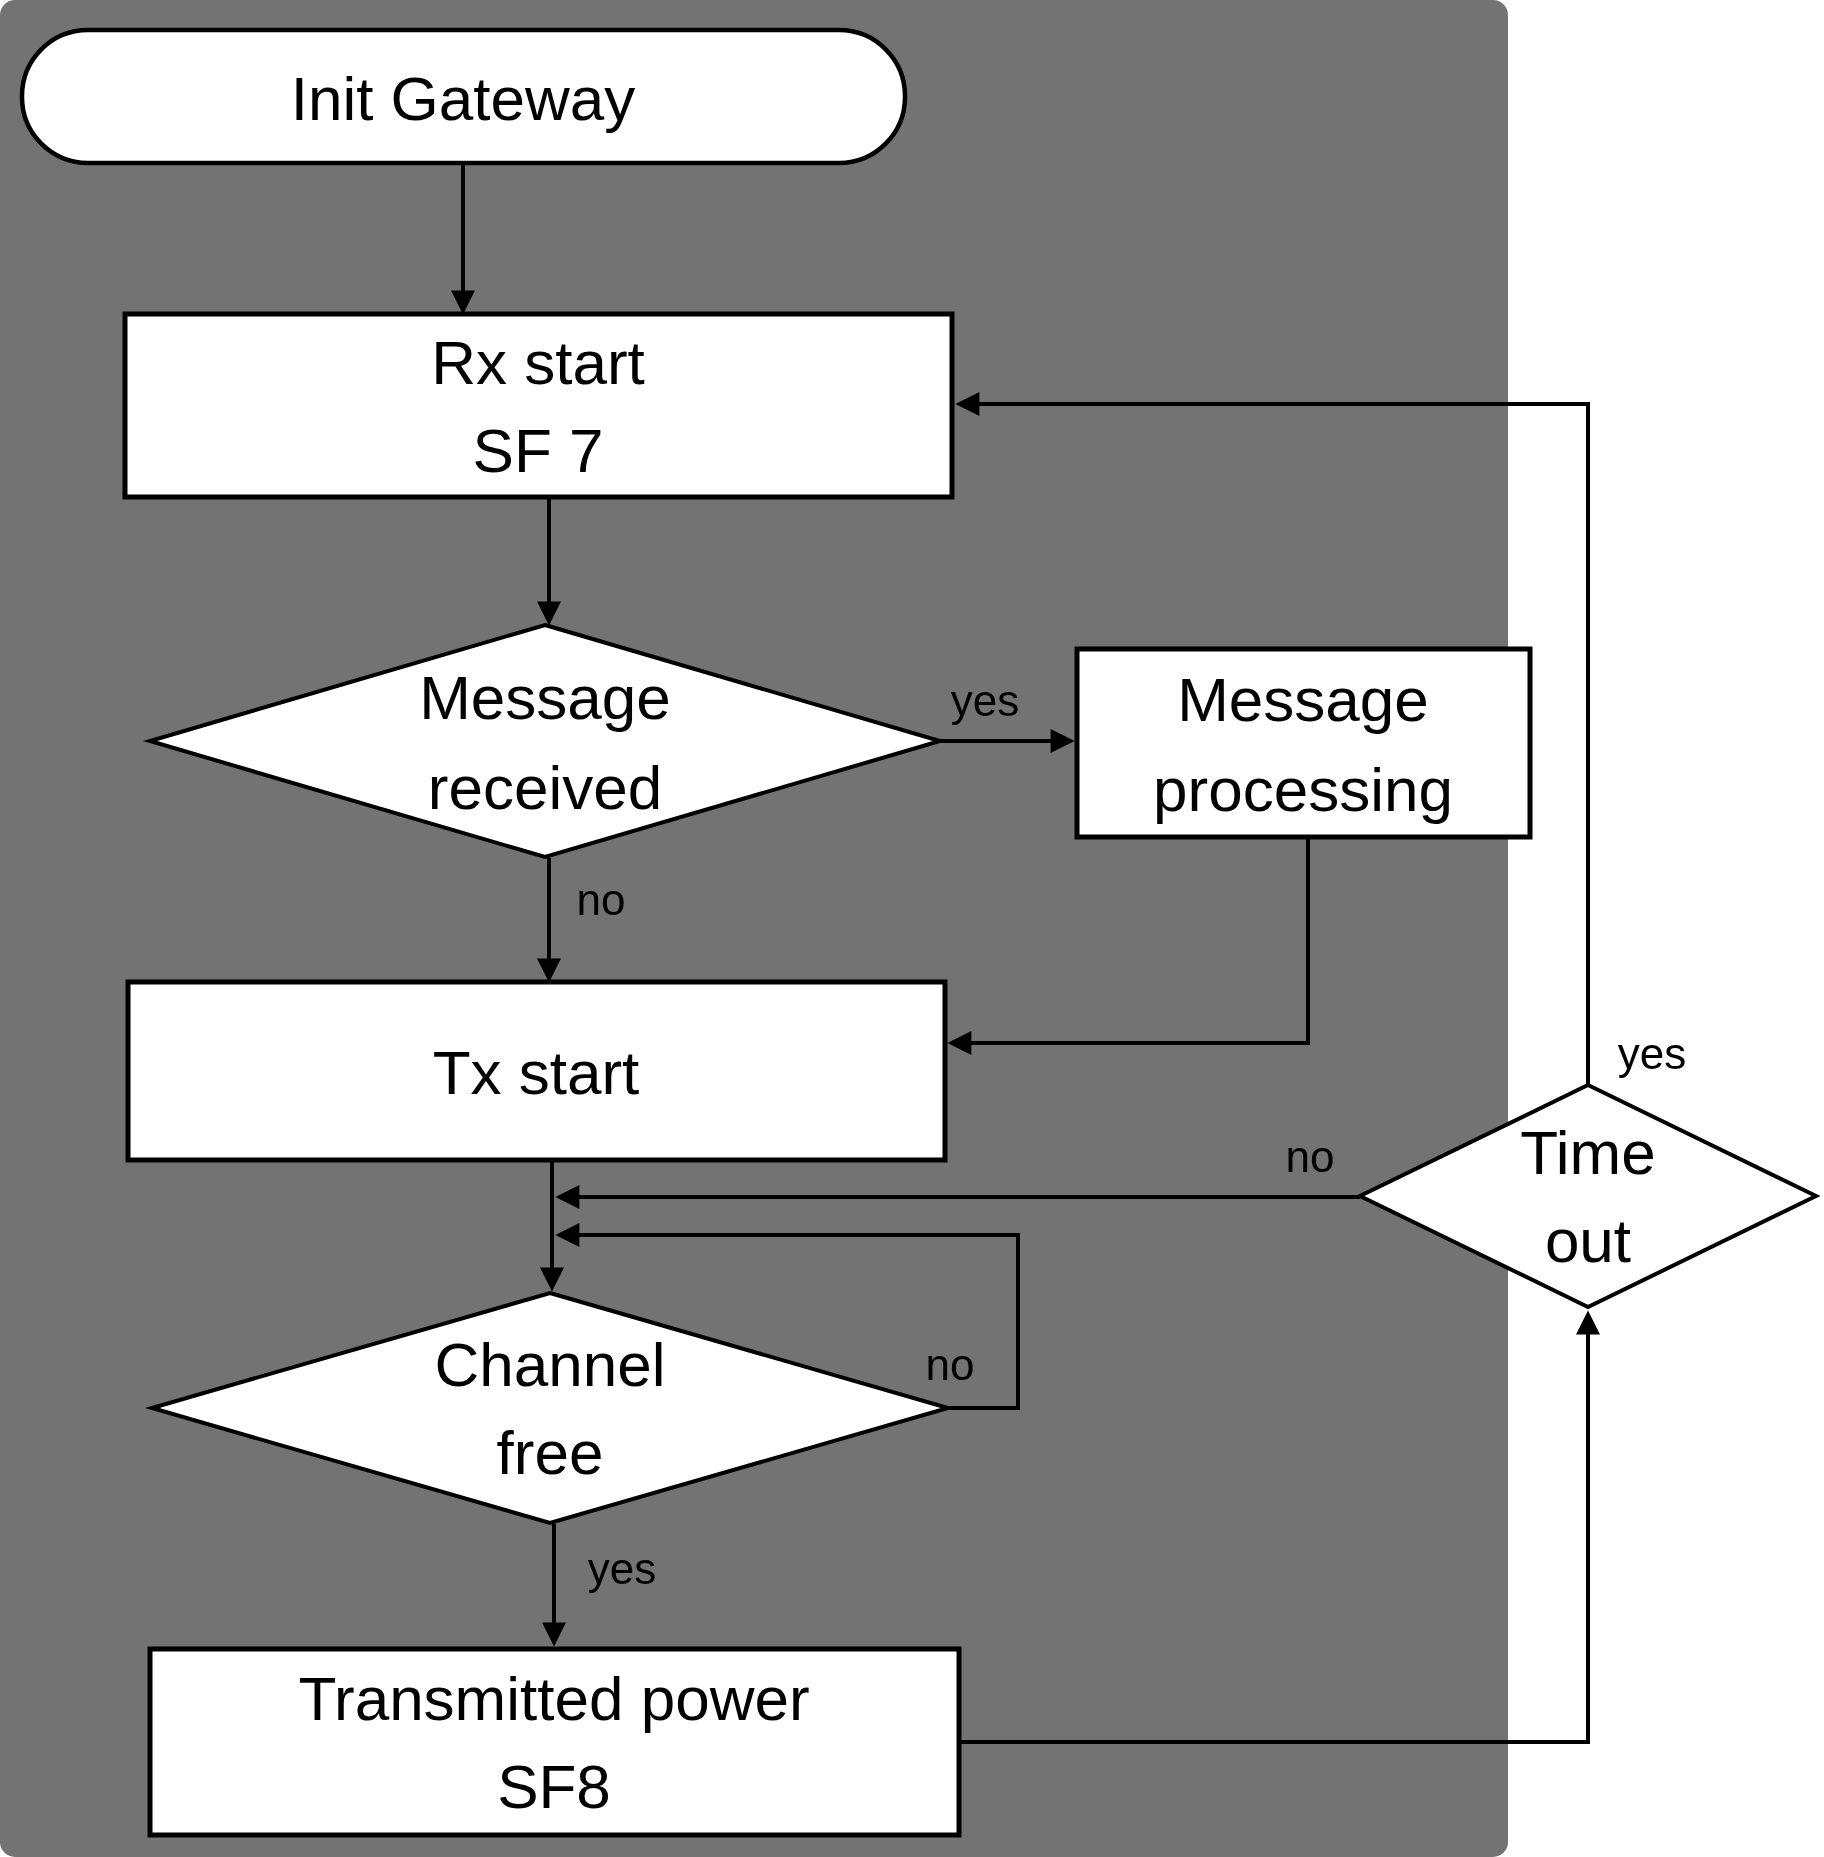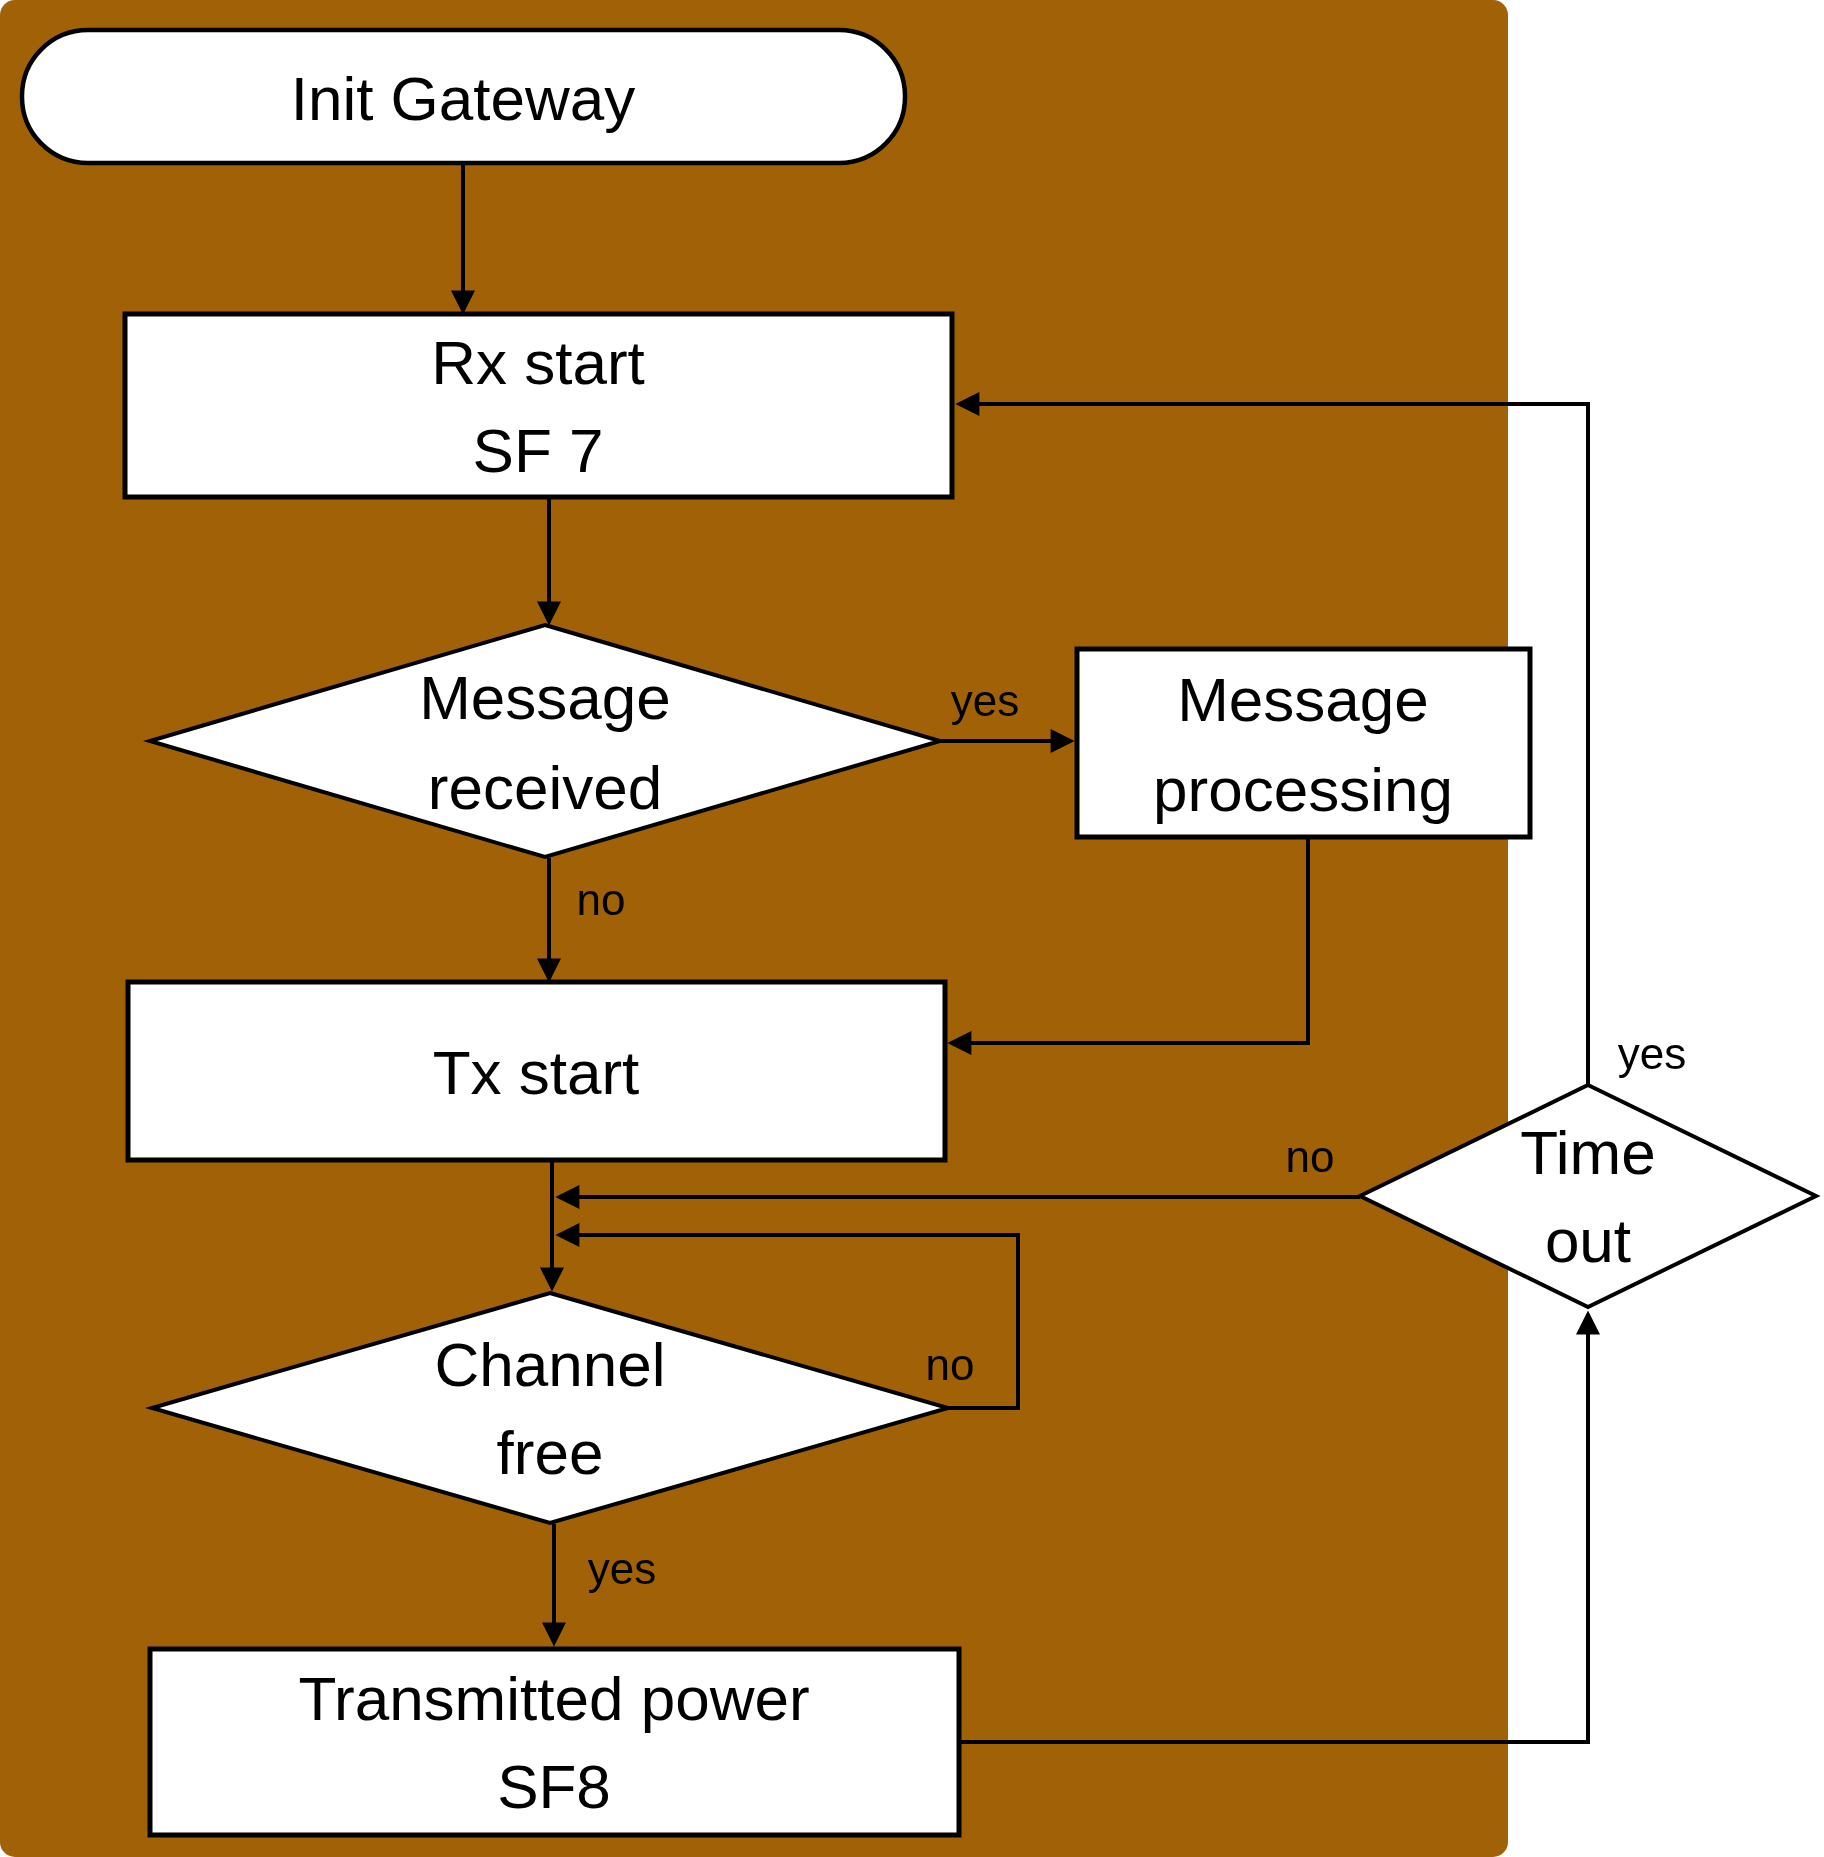"Init Gateway" .stage { background: #a16207 -> #737373 }
